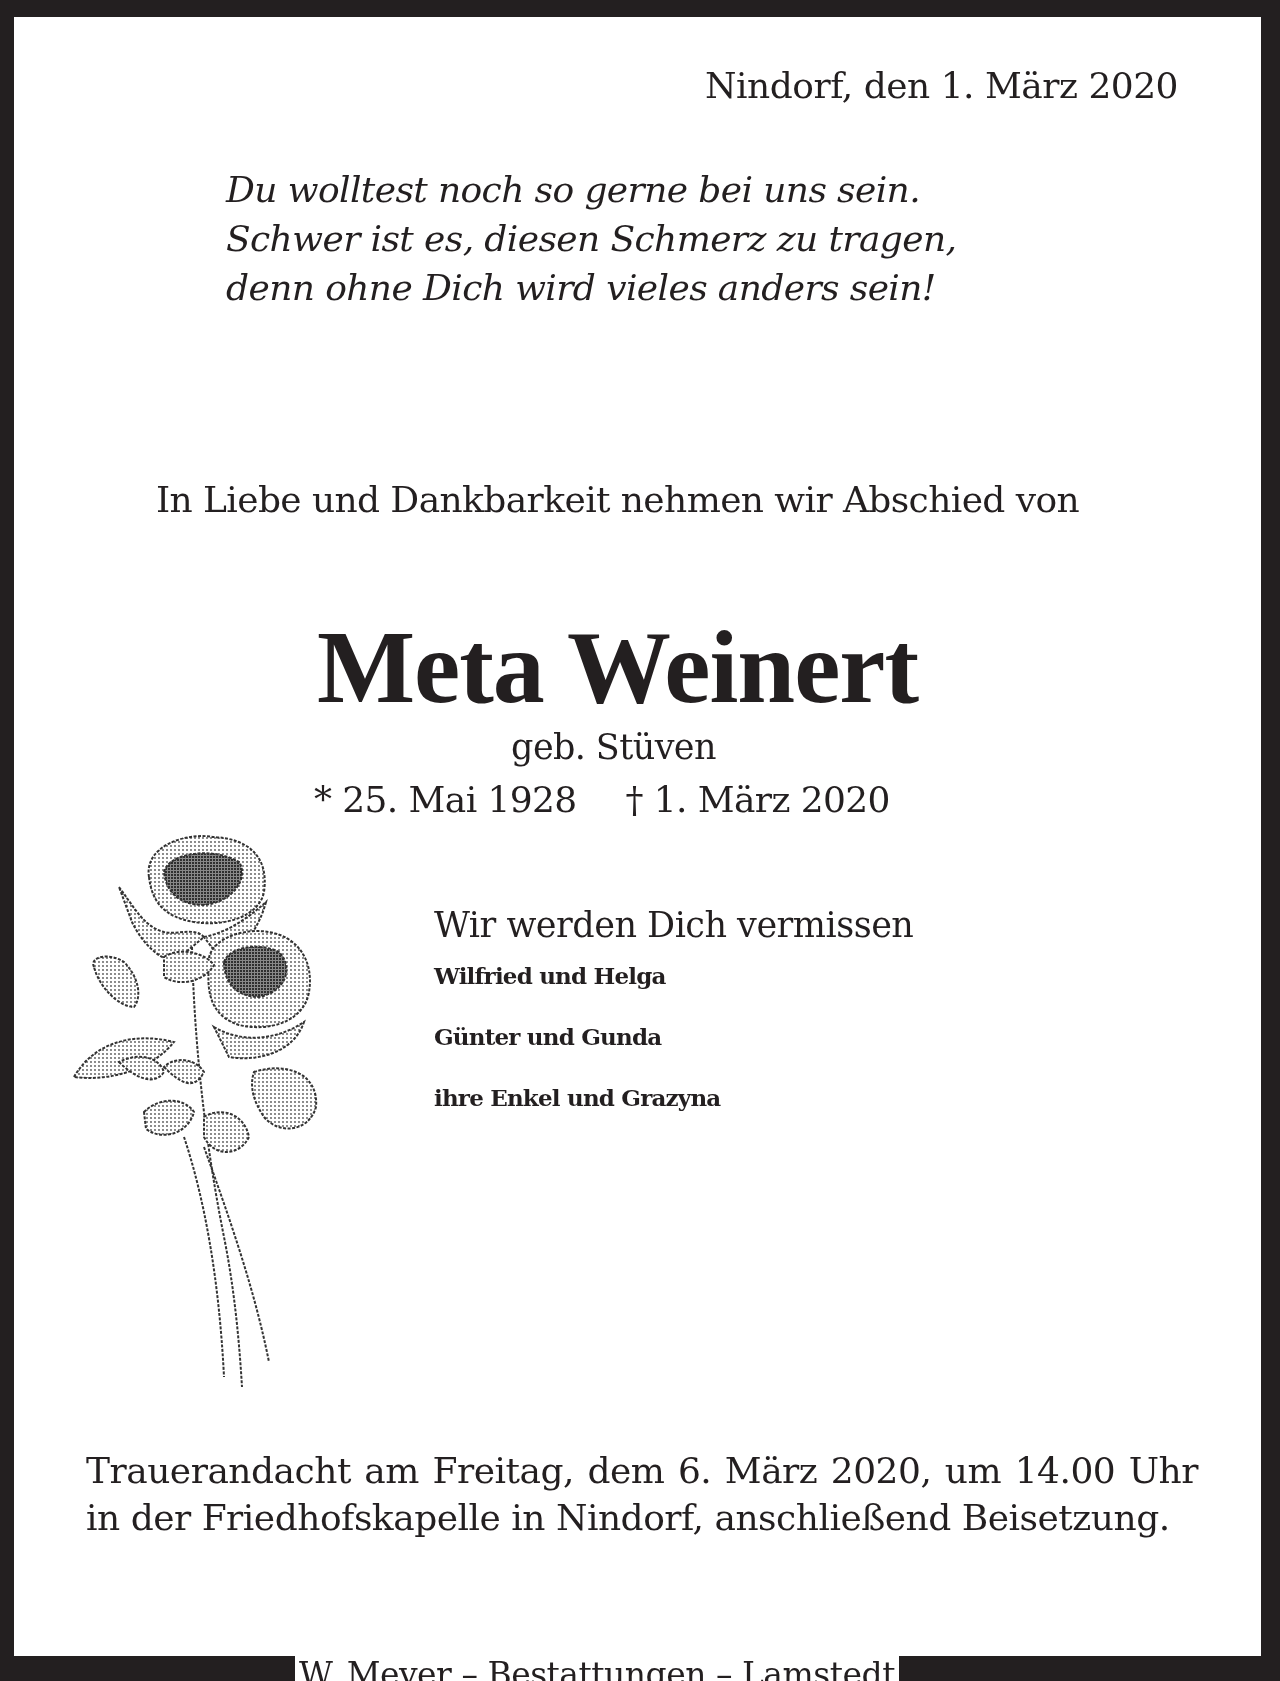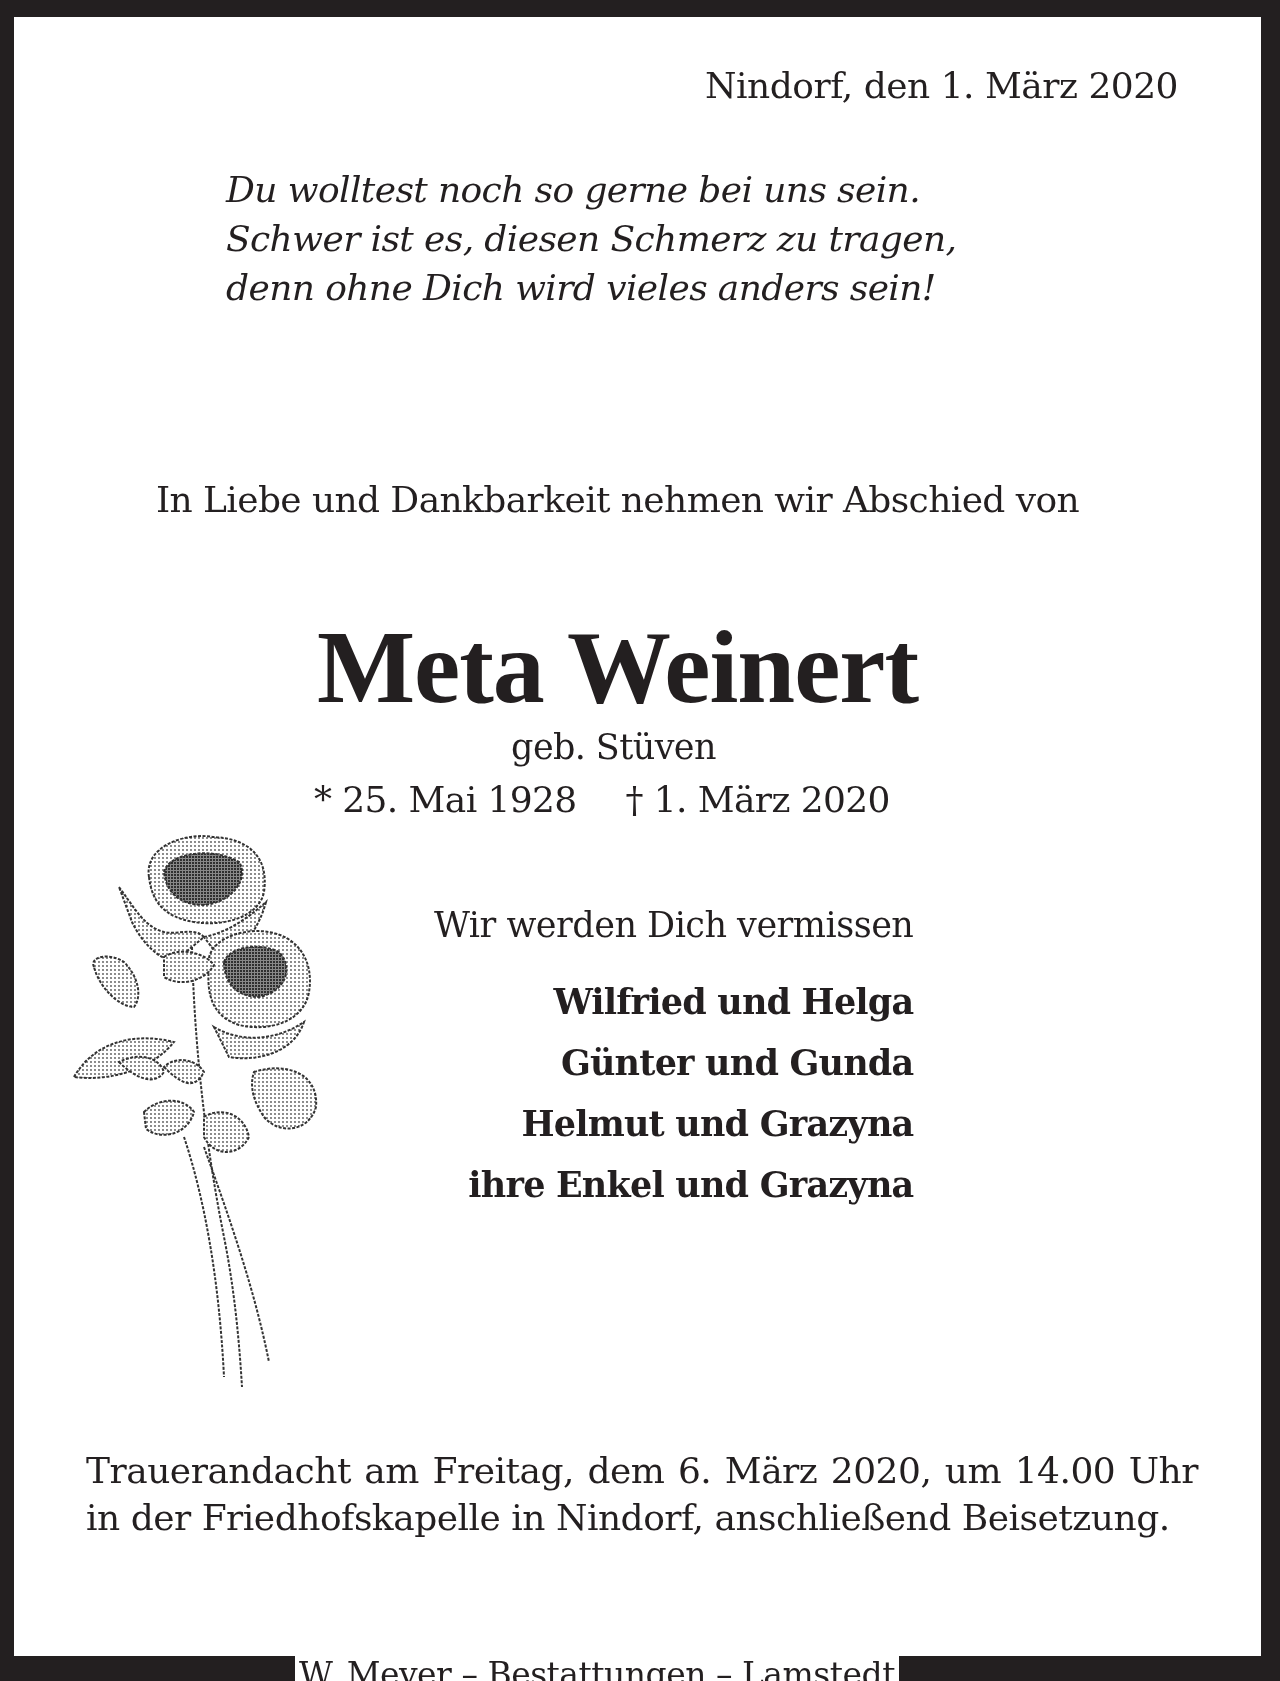"Wir werden Dich vermissen" .mourners .lead { margin-bottom: 26px -> none }
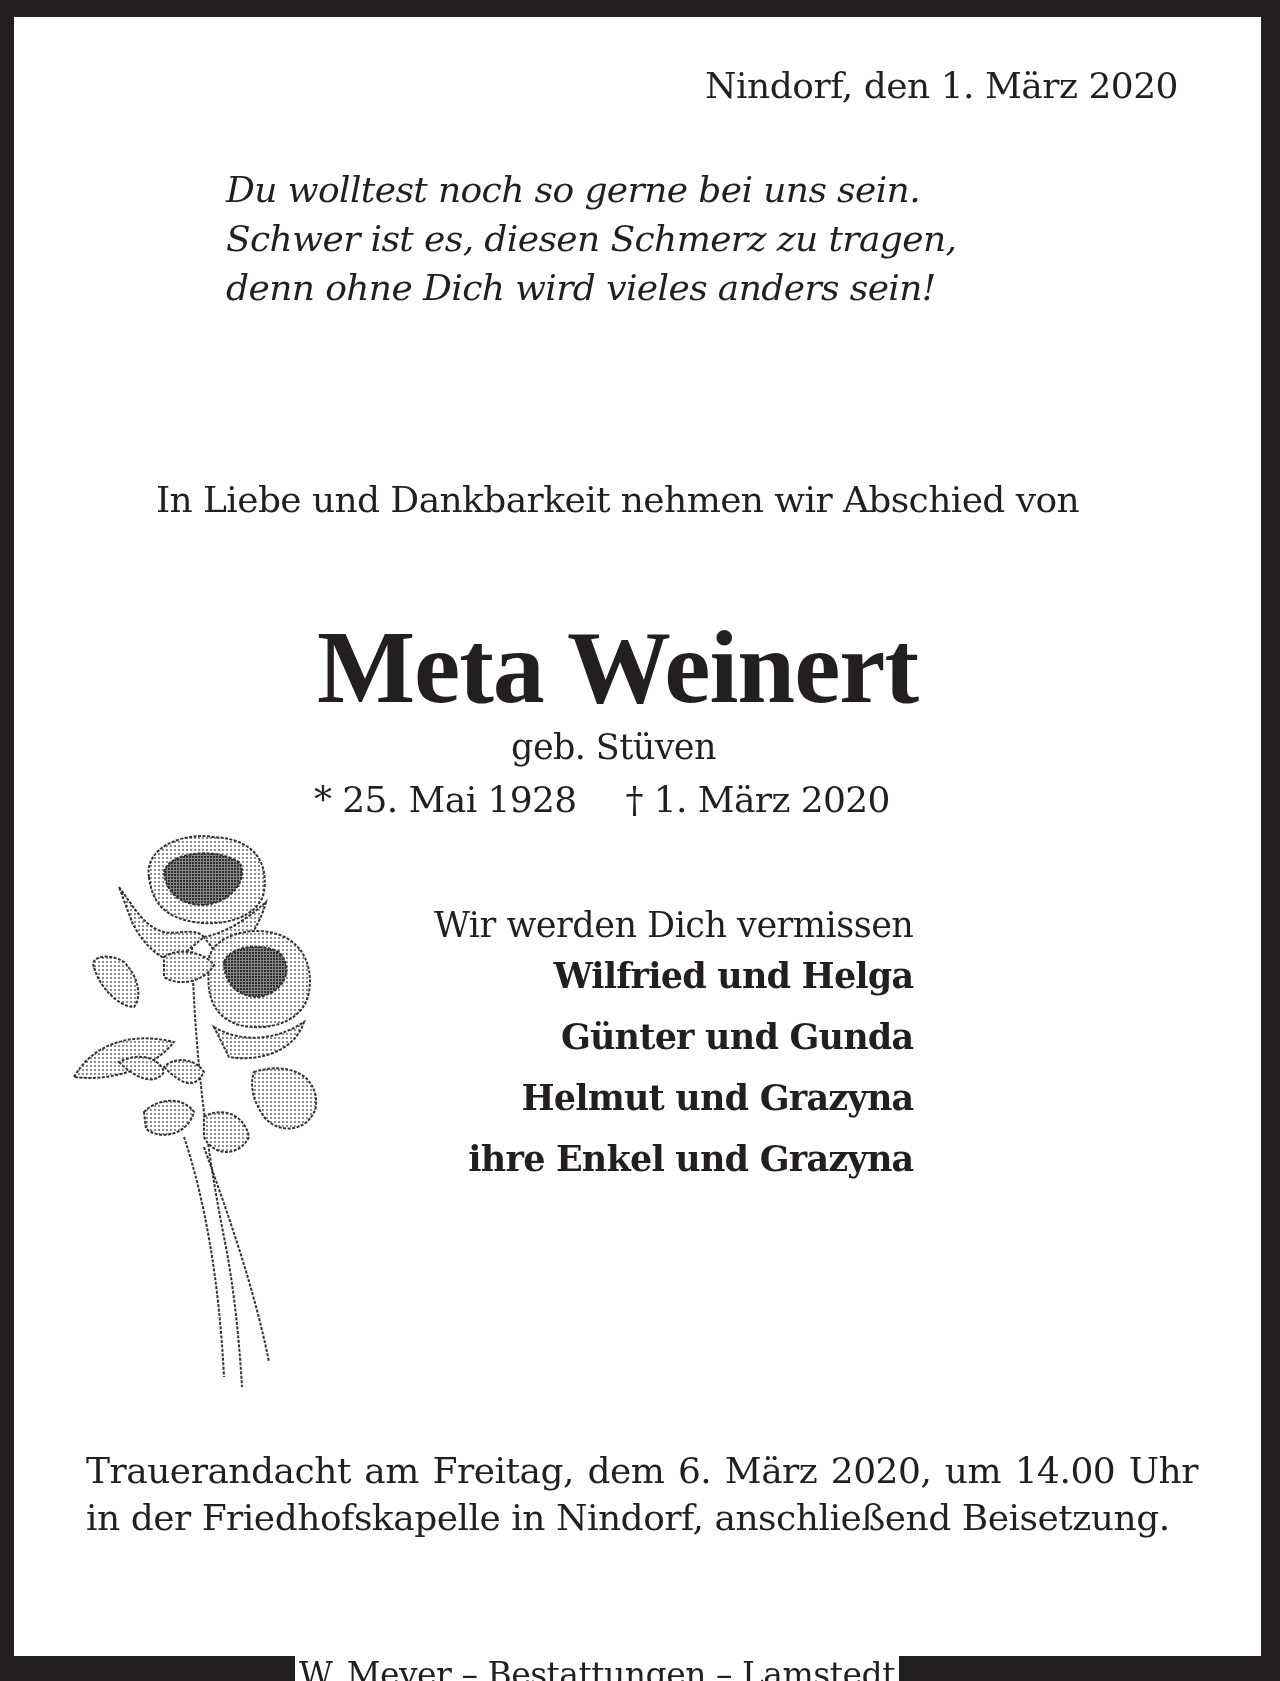"Wilfried und Helga" .mourners .member { font-size: 35px -> 23px; text-align: right -> none }
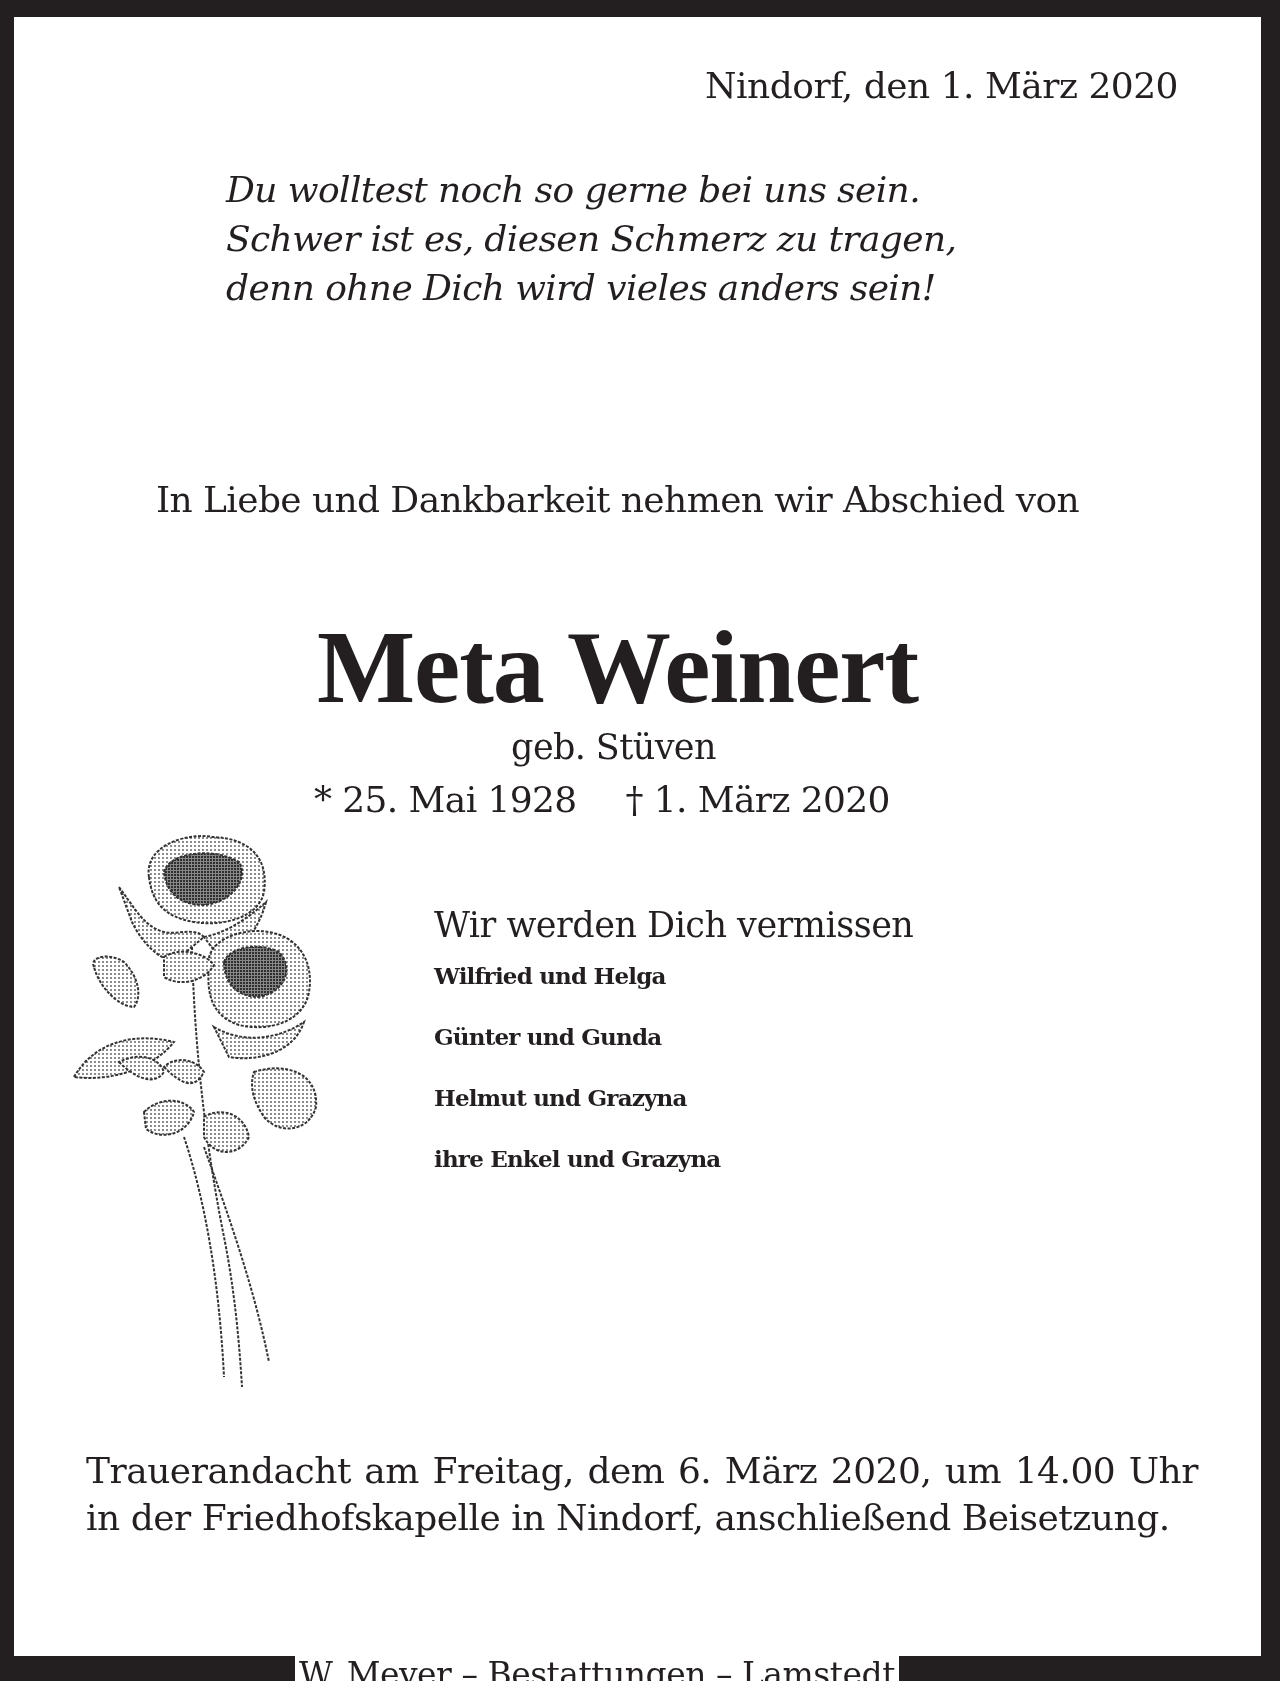"Helmut und Grazyna" div.member { html: <div>Helmut und Grazyna</div> -> none }
